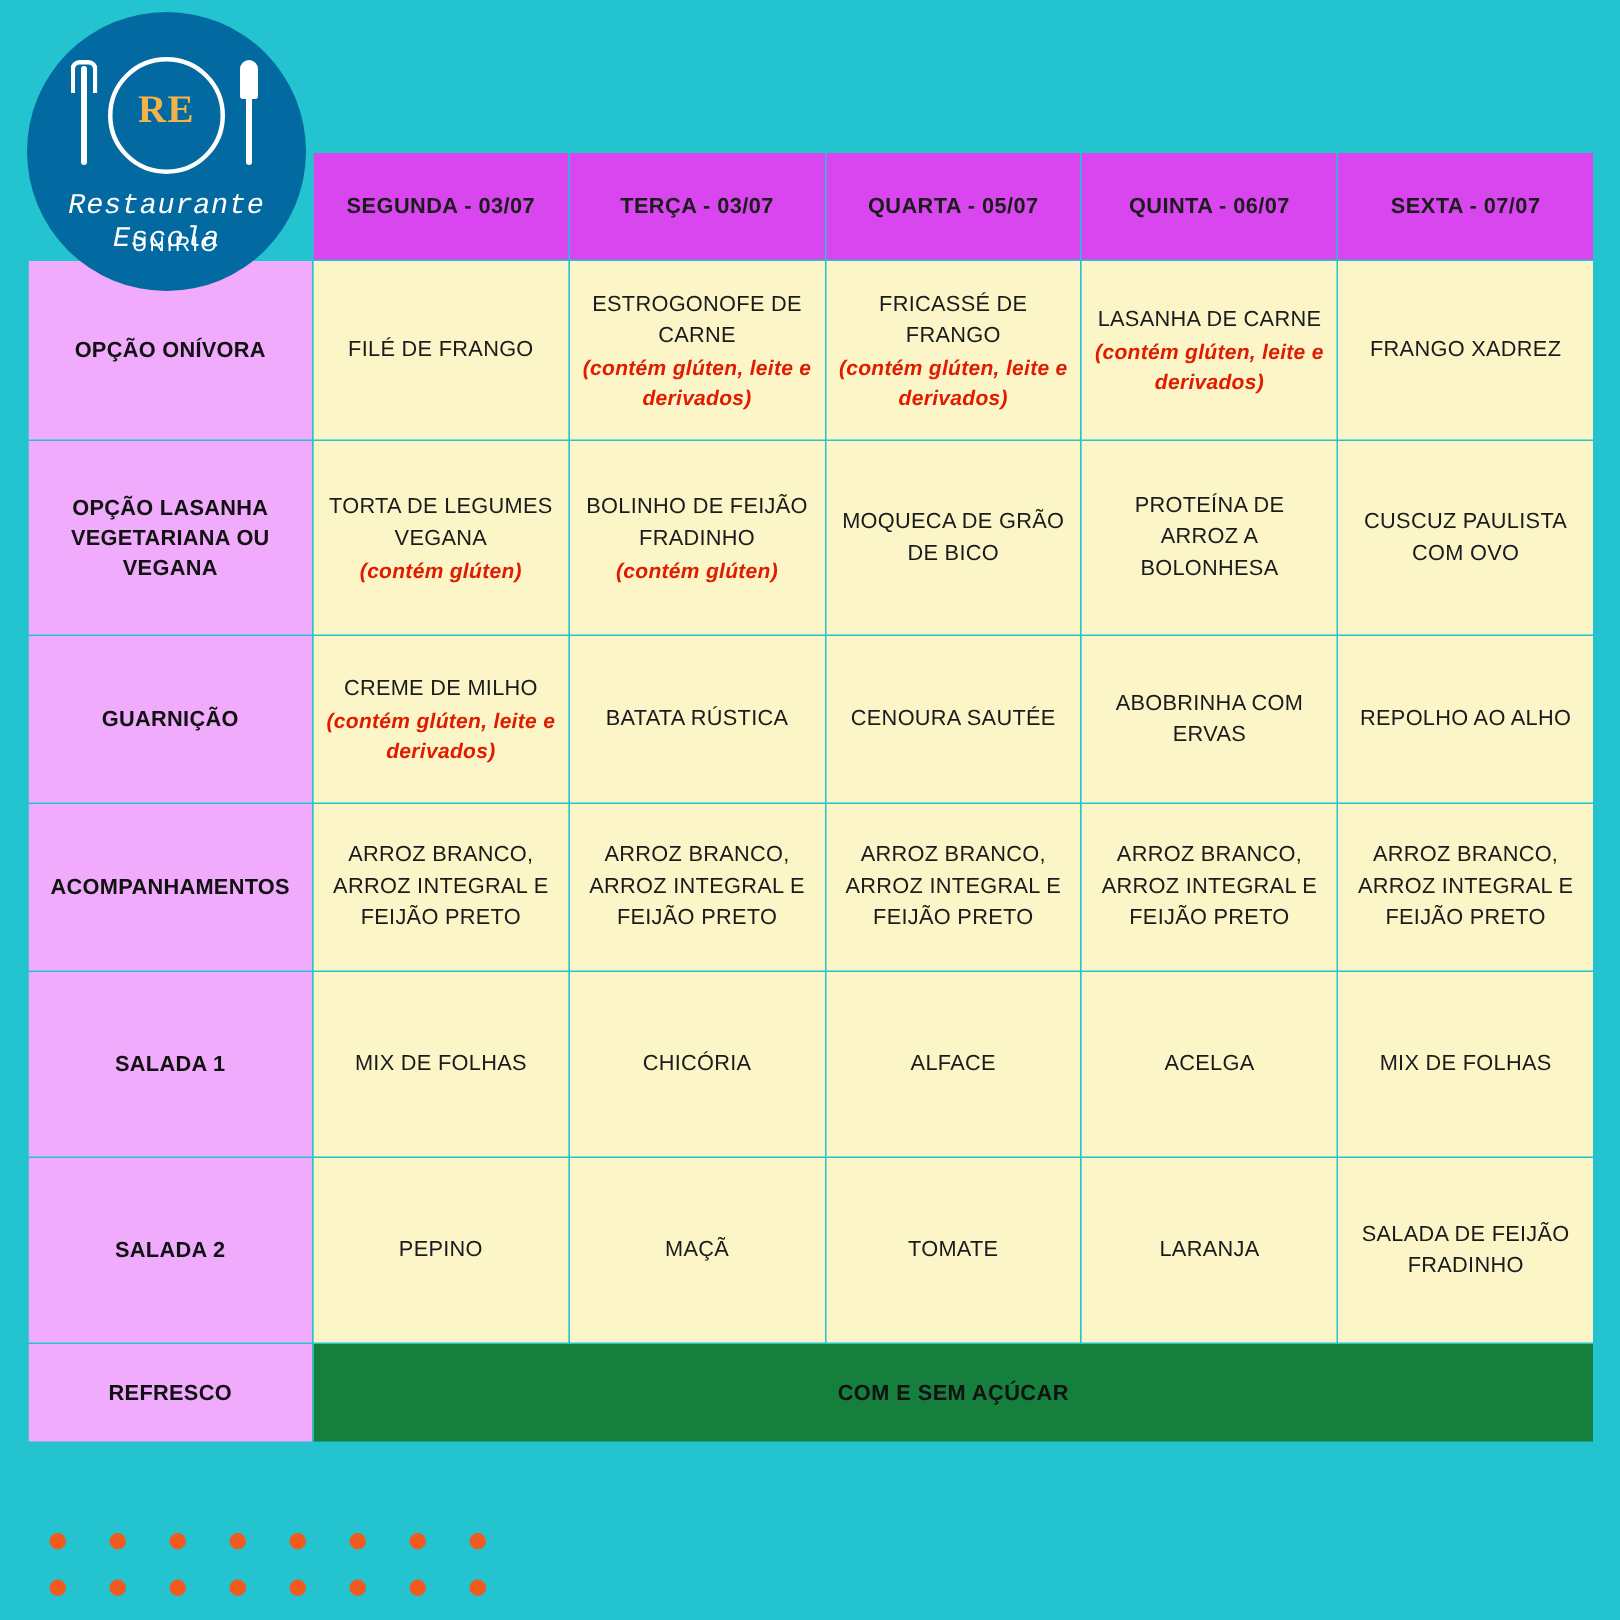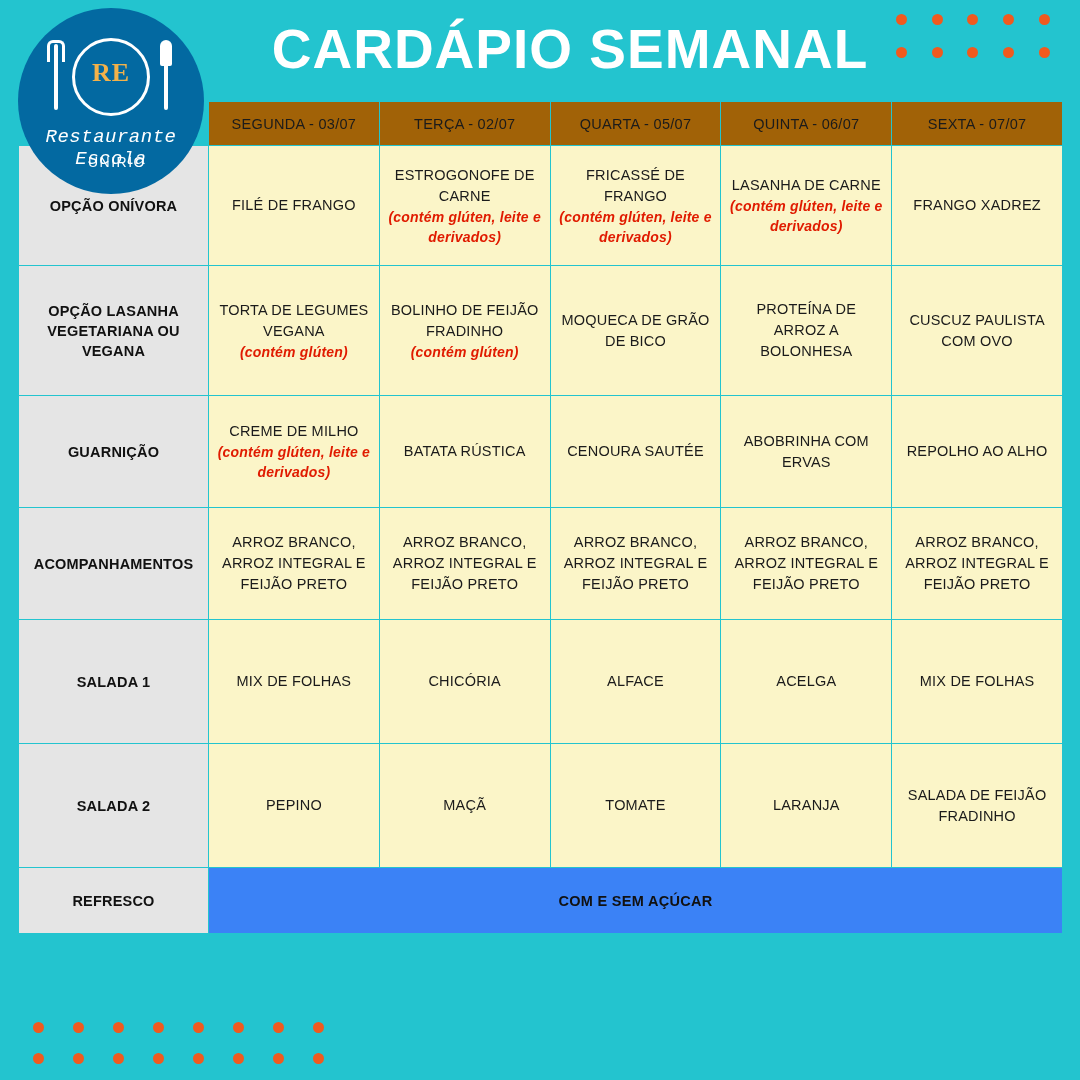"CARDÁPIO SEMANAL" div.header { html: <div> <div>CARDÁPIO SEMANAL</div> <div> <span></span> <span></span> <span></span> <span></span> <span></span> <span></span> <span></span> <span></span> <span></span> <span></span> </div> </div> -> none }
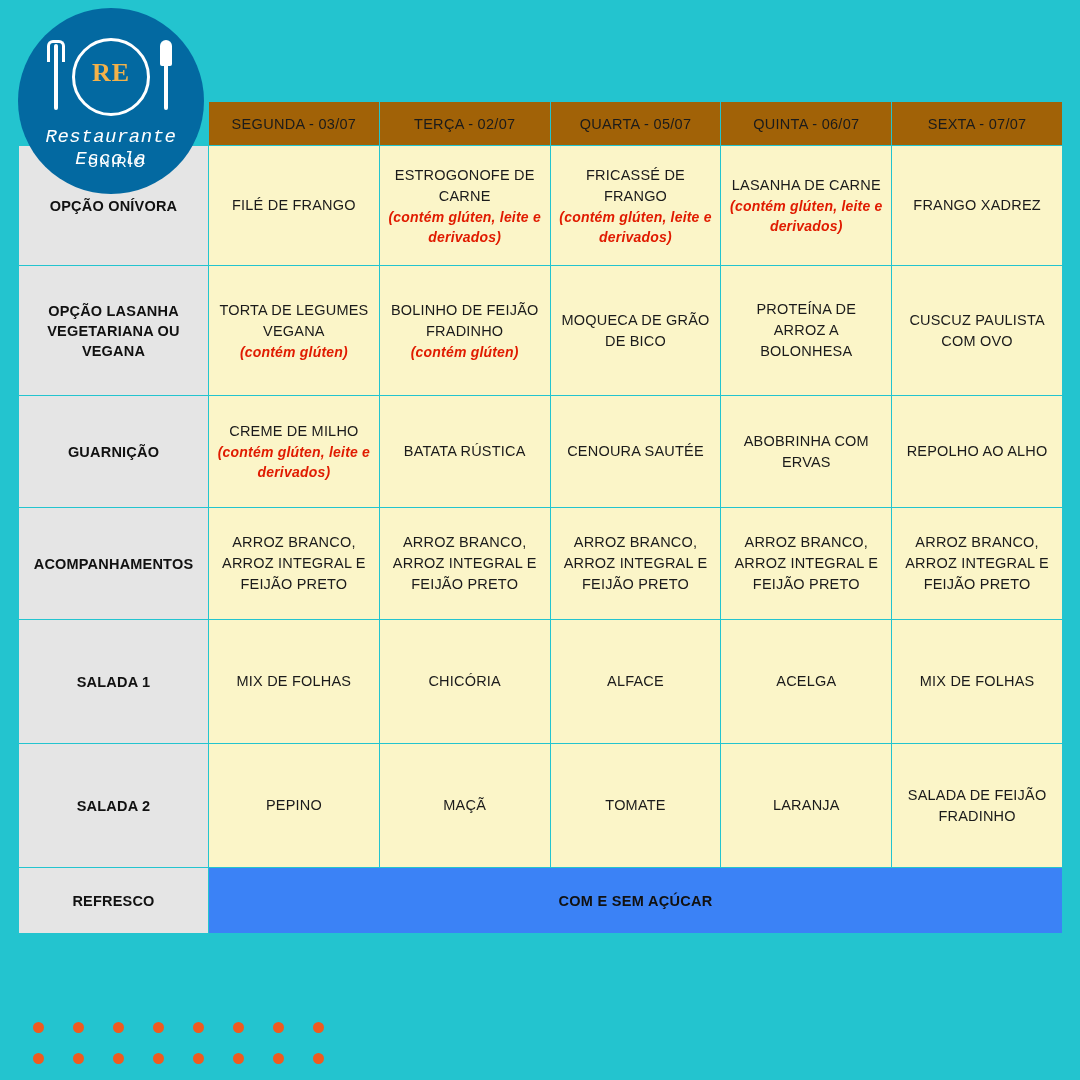"SEGUNDA - 03/07" th.day { background: #a16207 -> #d946ef; font-weight: normal -> bold; height: 44px -> 72px }
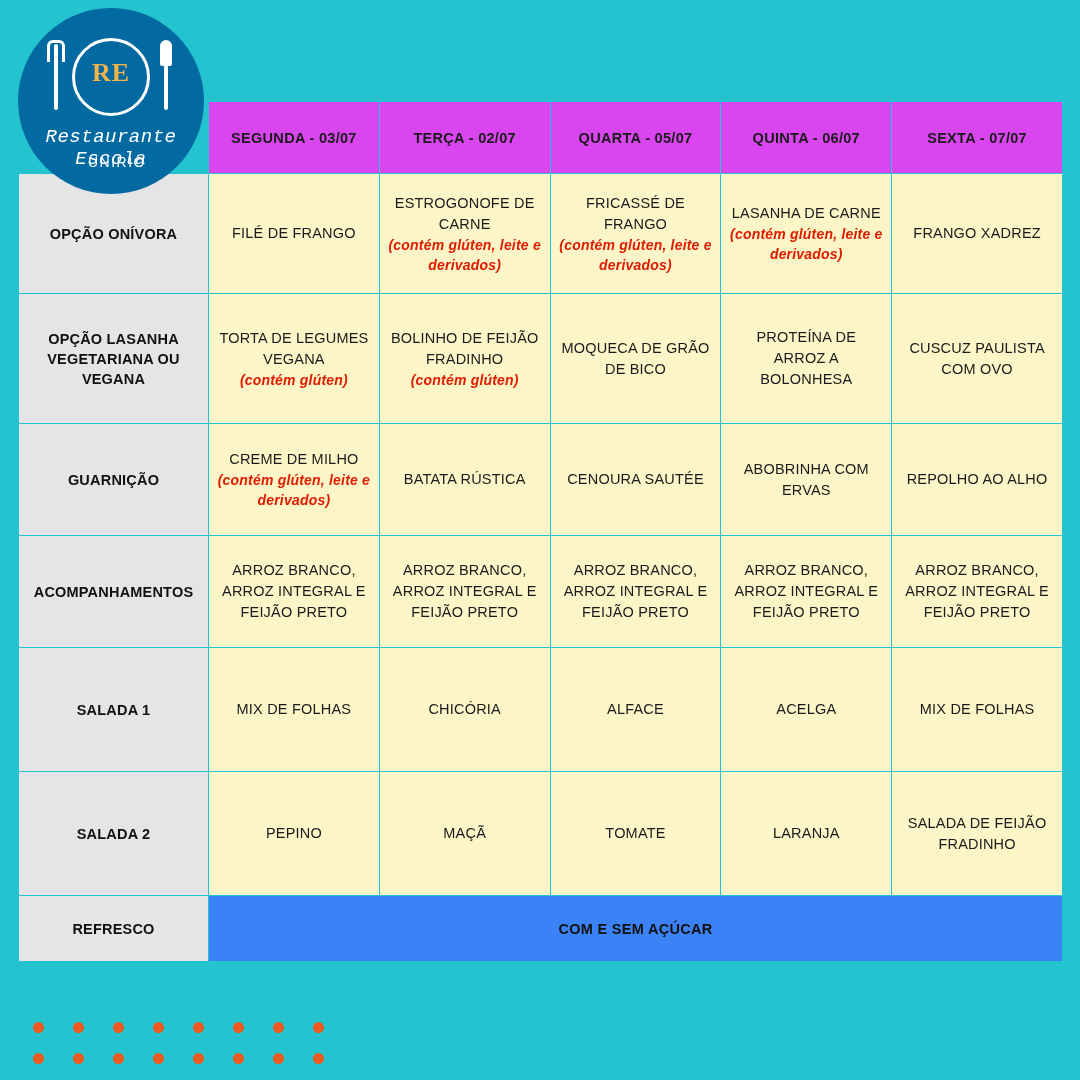"TERÇA - 02/07" th.day { text: 02/07 -> 03/07 }
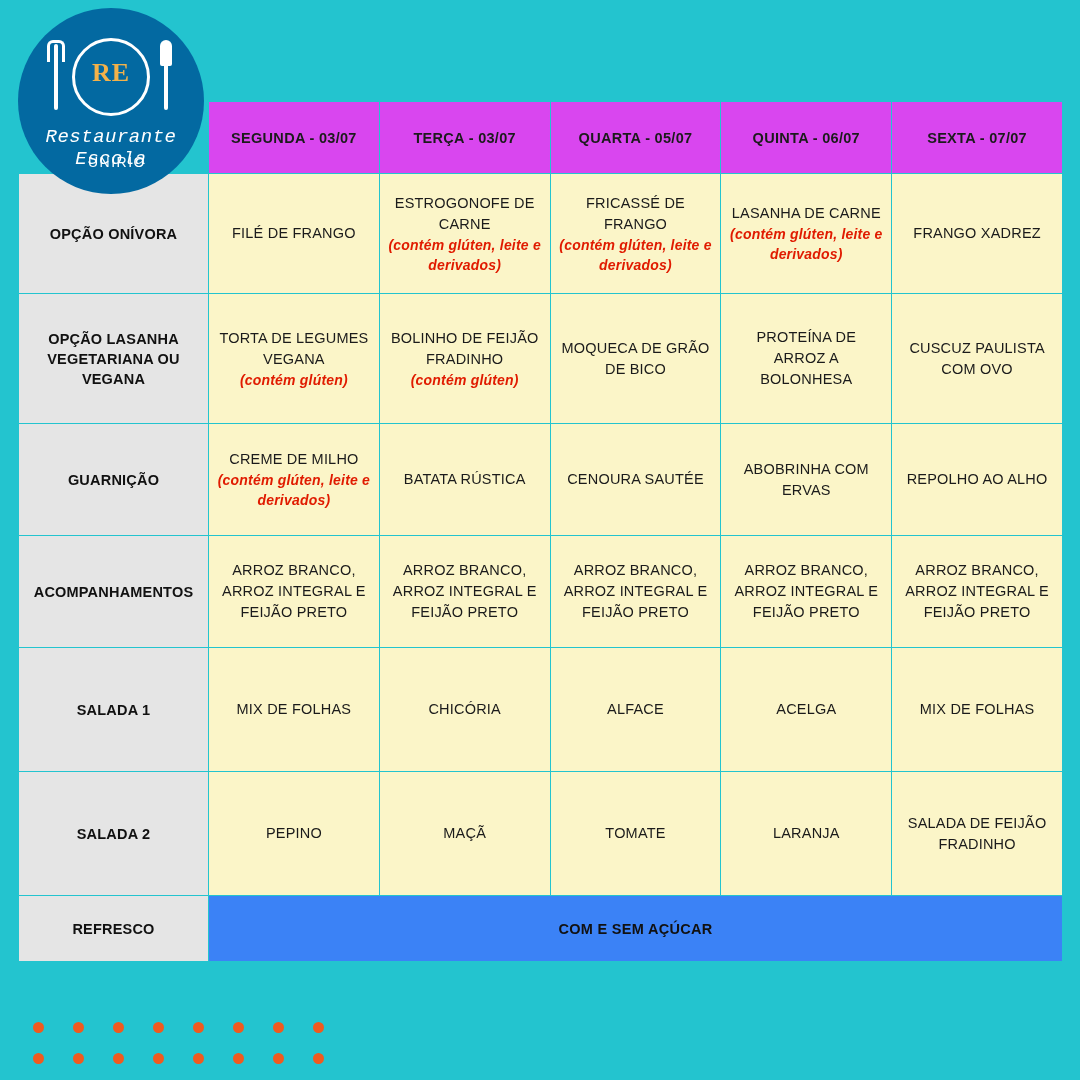"OPÇÃO ONÍVORA" td.rowhead { background: #e5e5e5 -> #f0abfc }
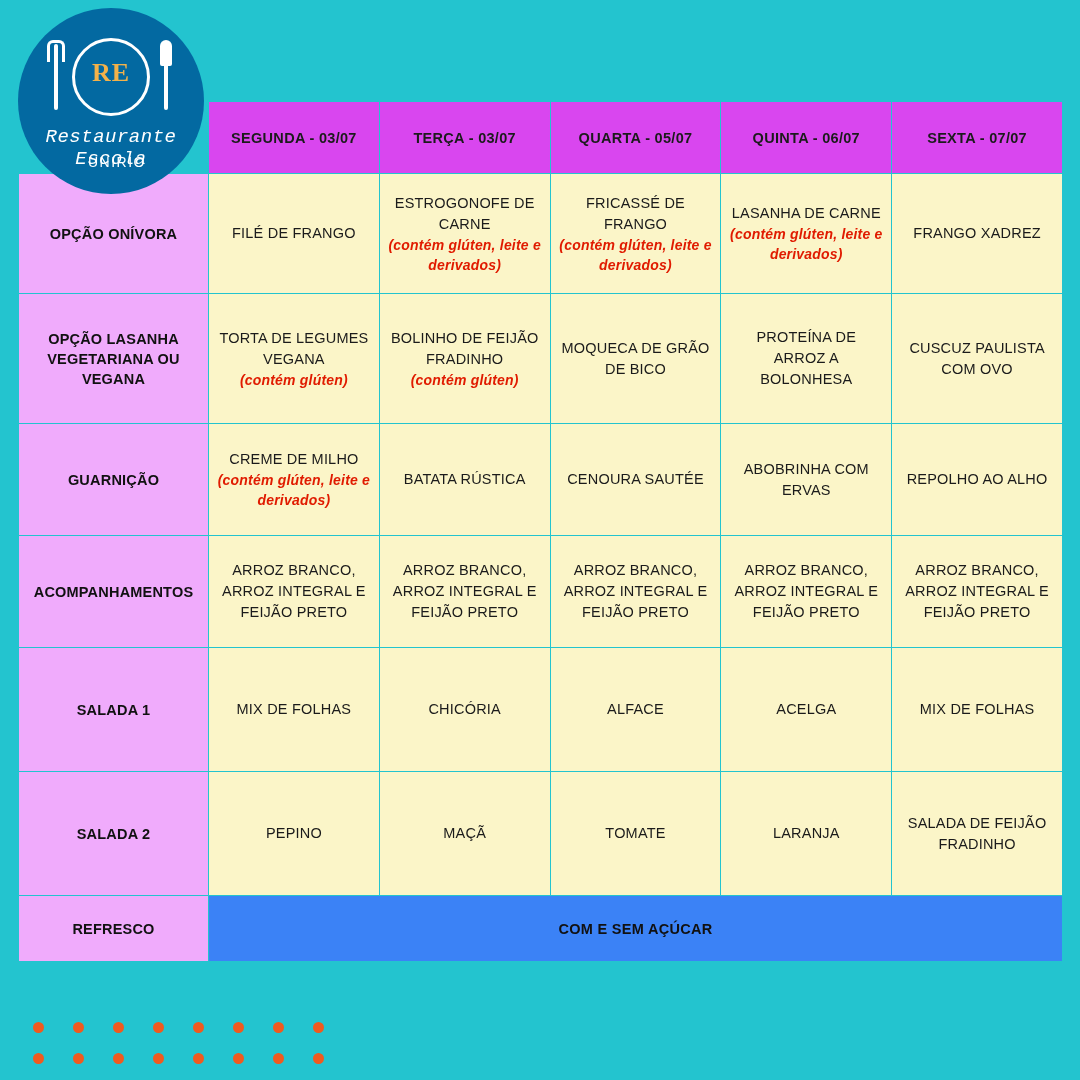"COM E SEM AÇÚCAR" td.refresco { background: #3b82f6 -> #15803d }
